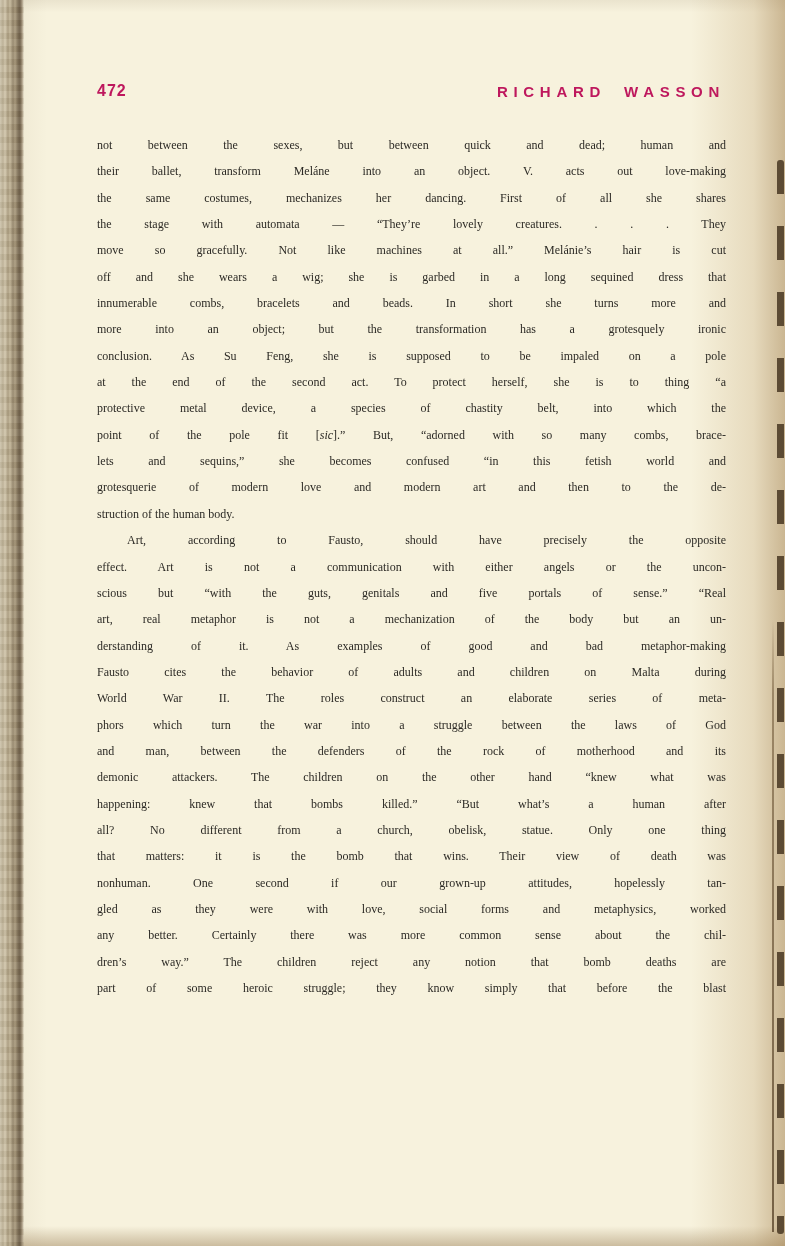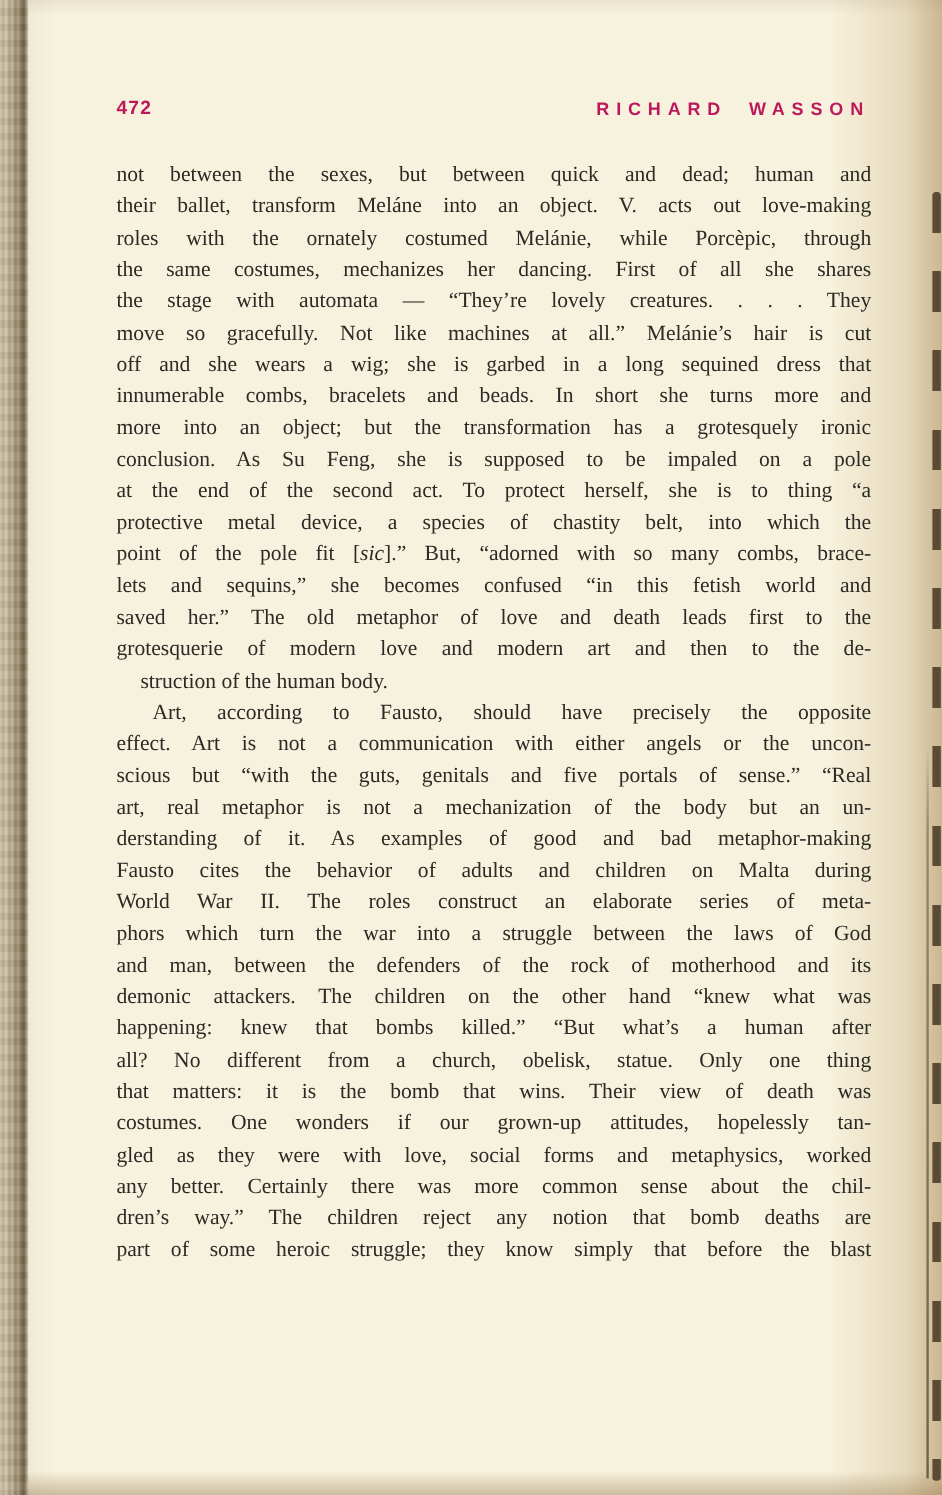"not between the sexes, but" .body-text { font-size: 18px -> 12px }
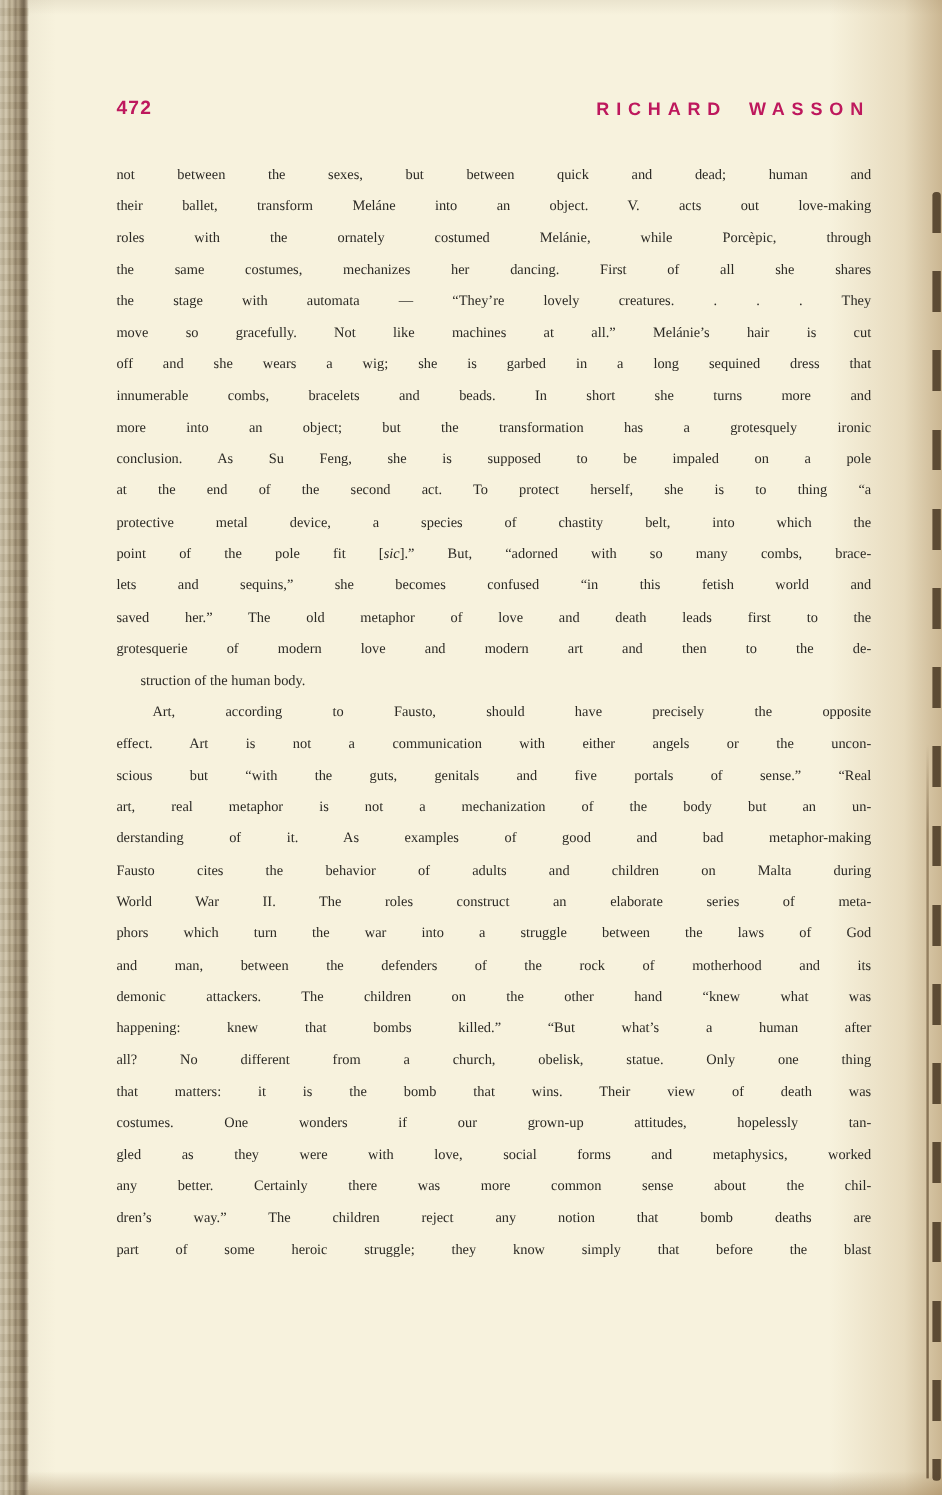"roles with the ornately costumed" div.line { html: <div>roles with the ornately costumed Melánie, while Porcèpic, through</div> -> none }
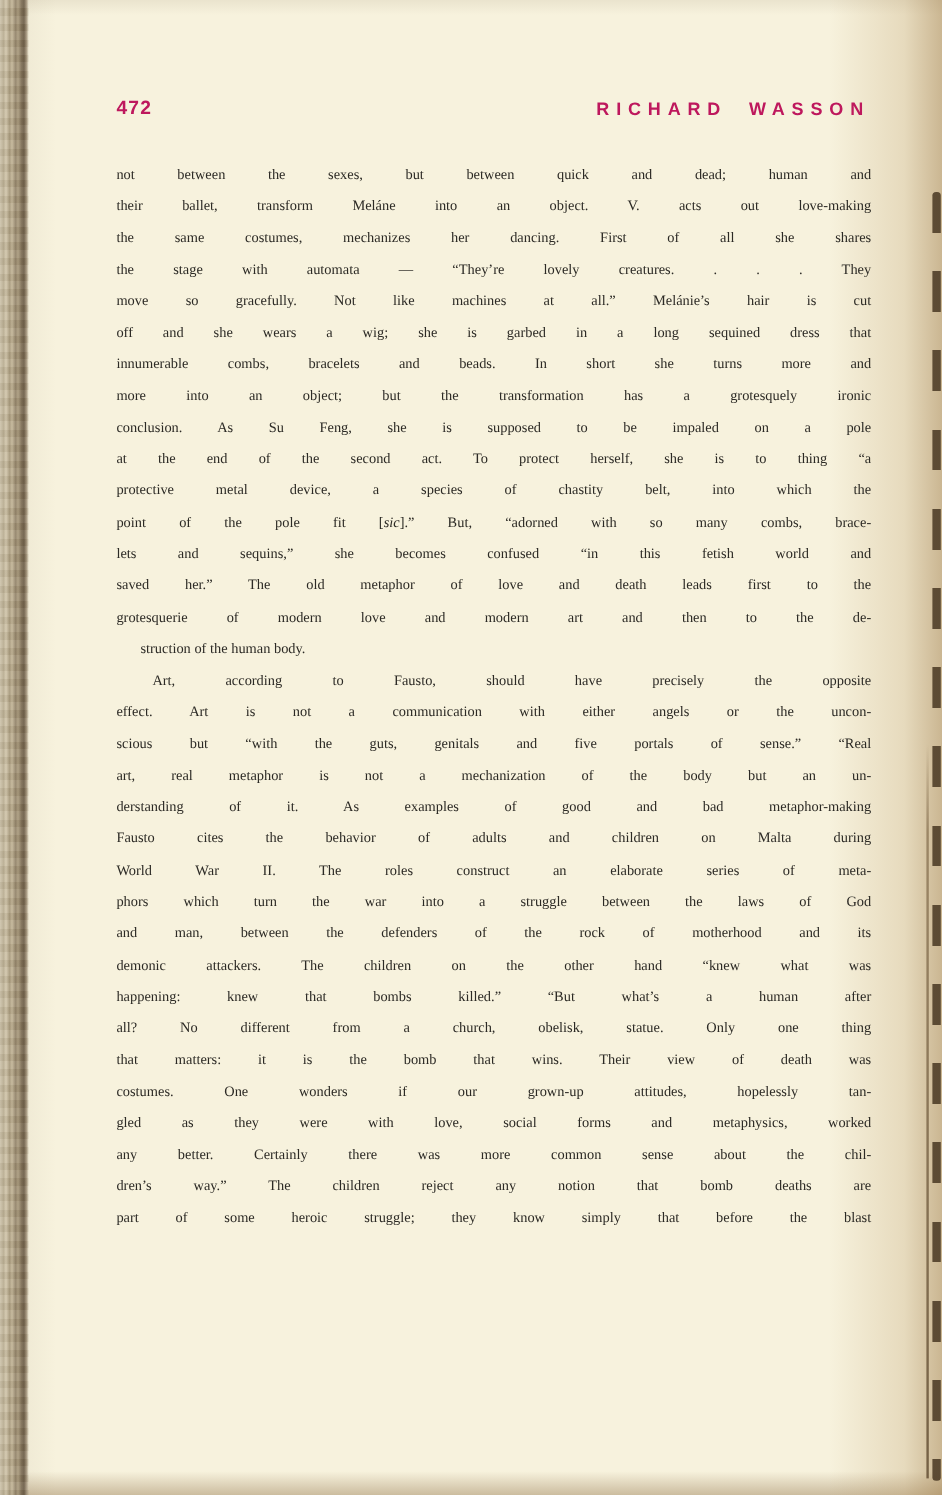"saved her.” The old metaphor" div.line { html: <div>saved her.” The old metaphor of love and death leads first to the</div> -> none }
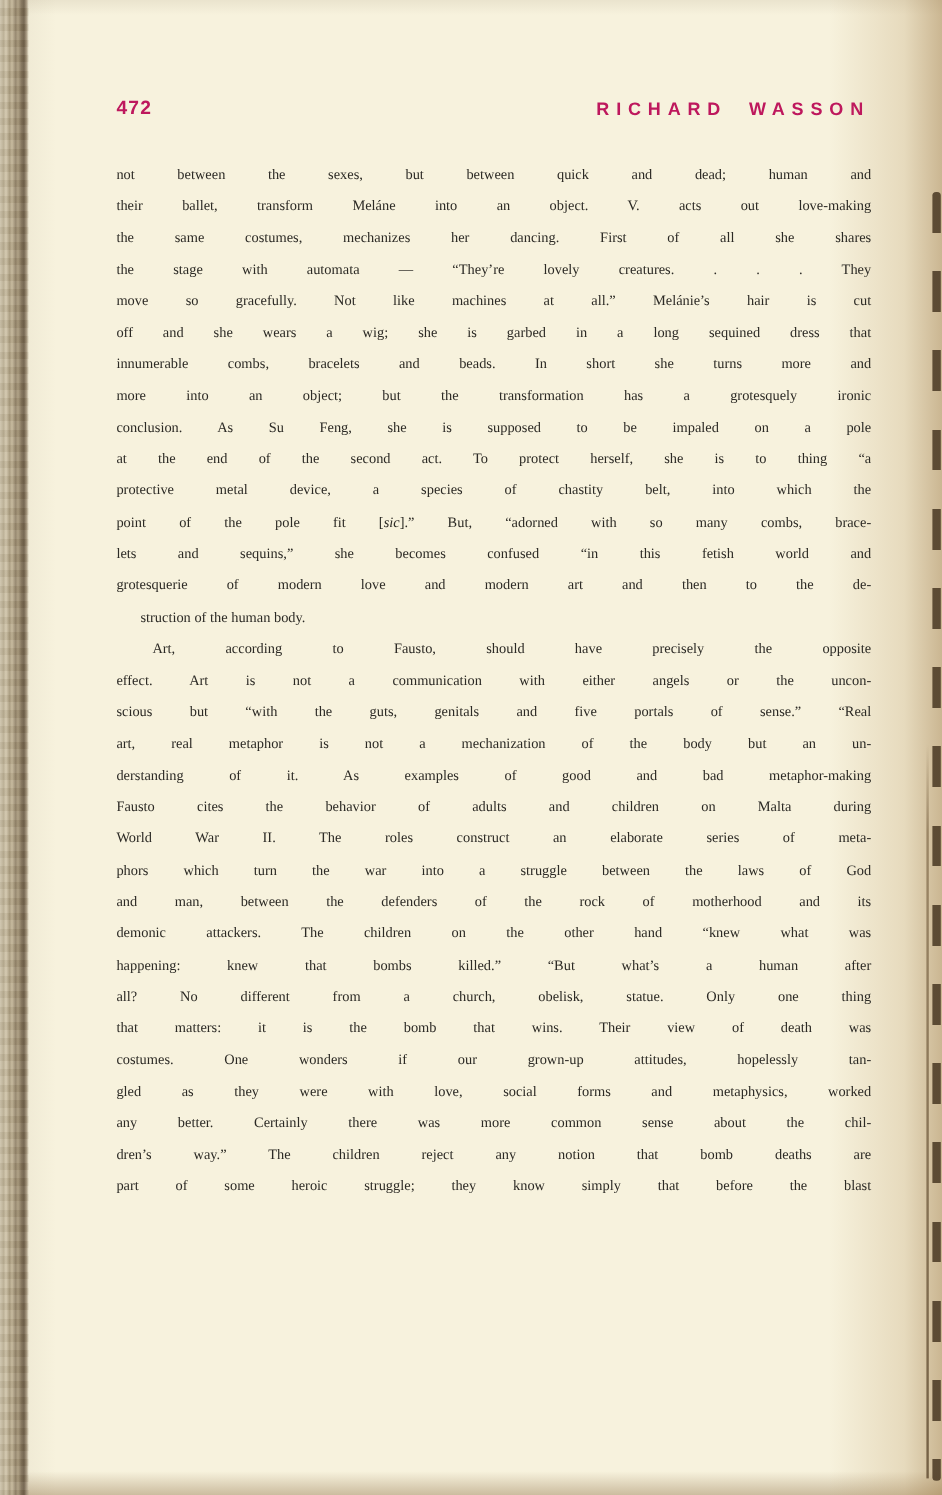"struction of the human body." .line.para-end { margin-left: 20px -> none }
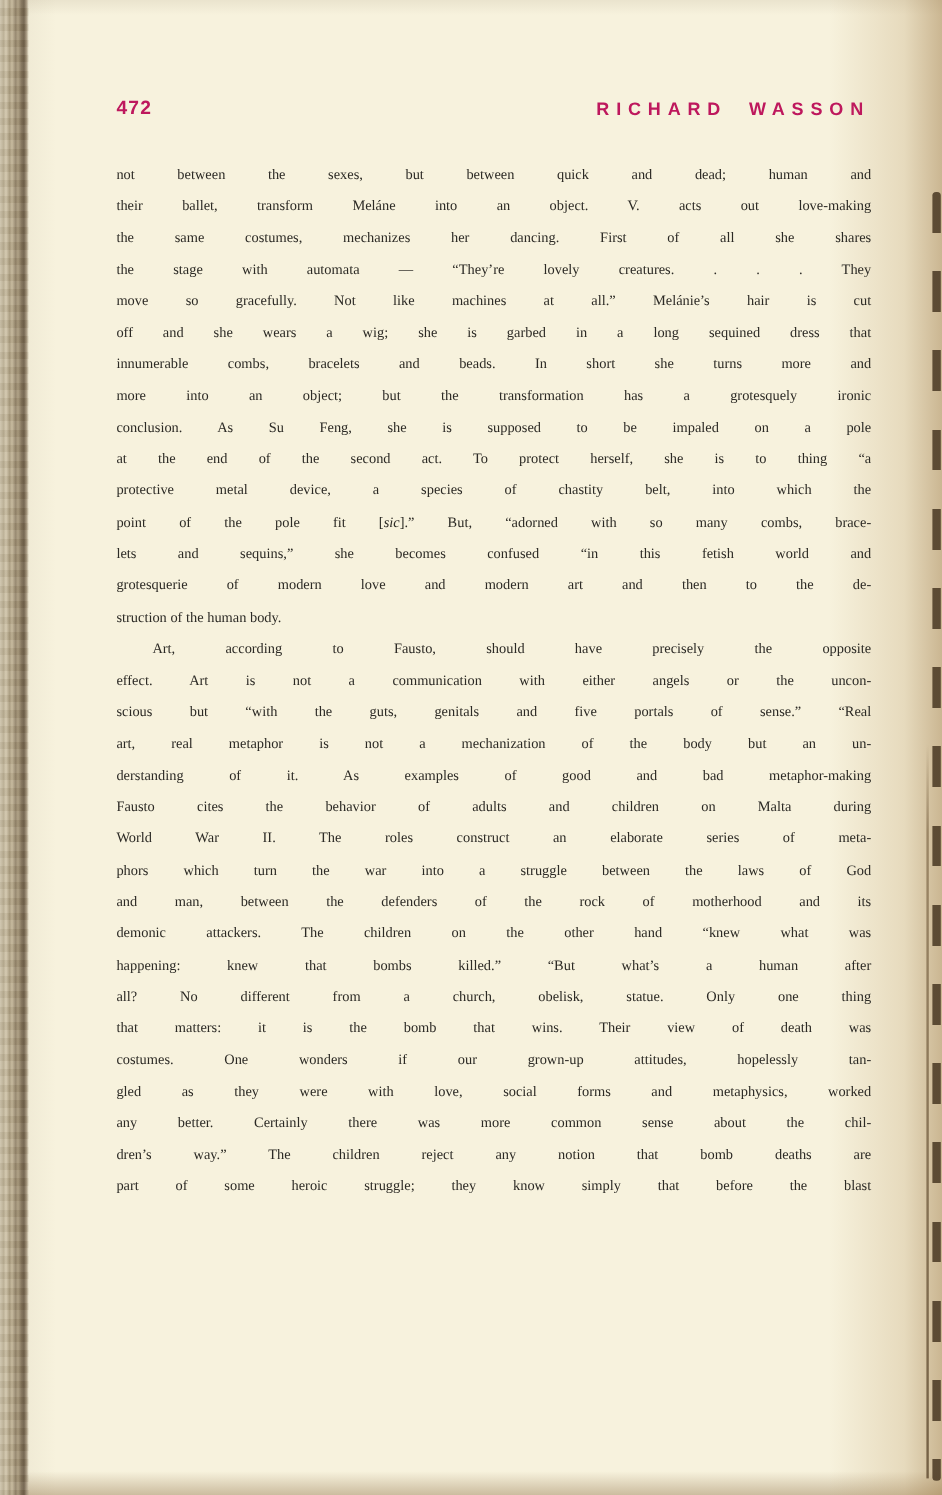"costumes. One wonders if our" div.line { text: costumes. One wonders -> nonhuman. One second }
